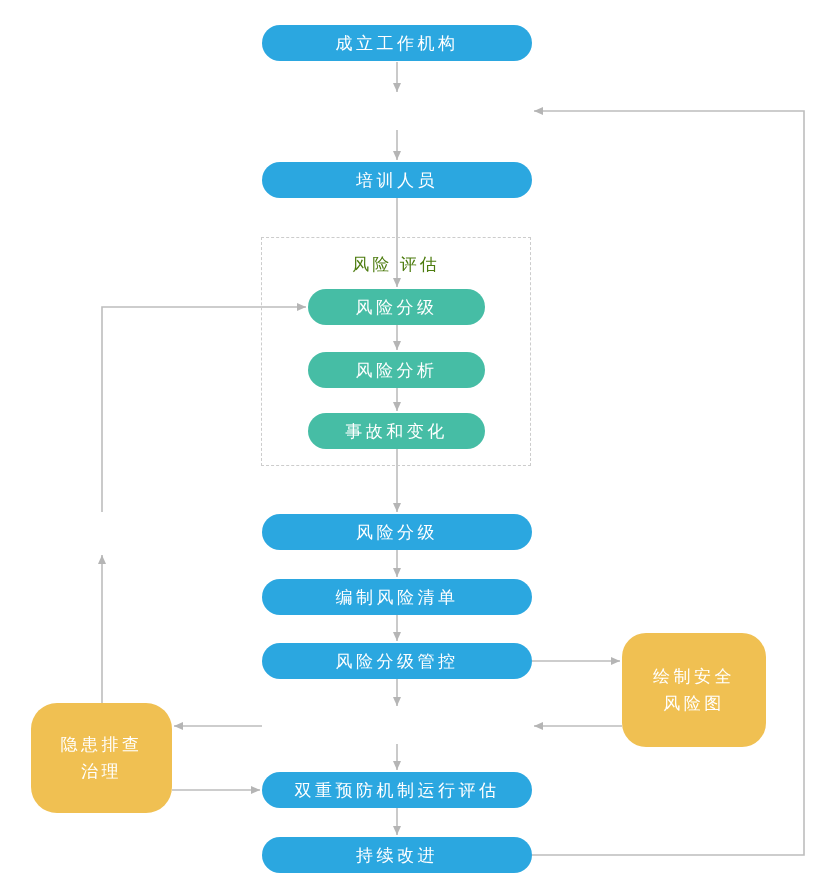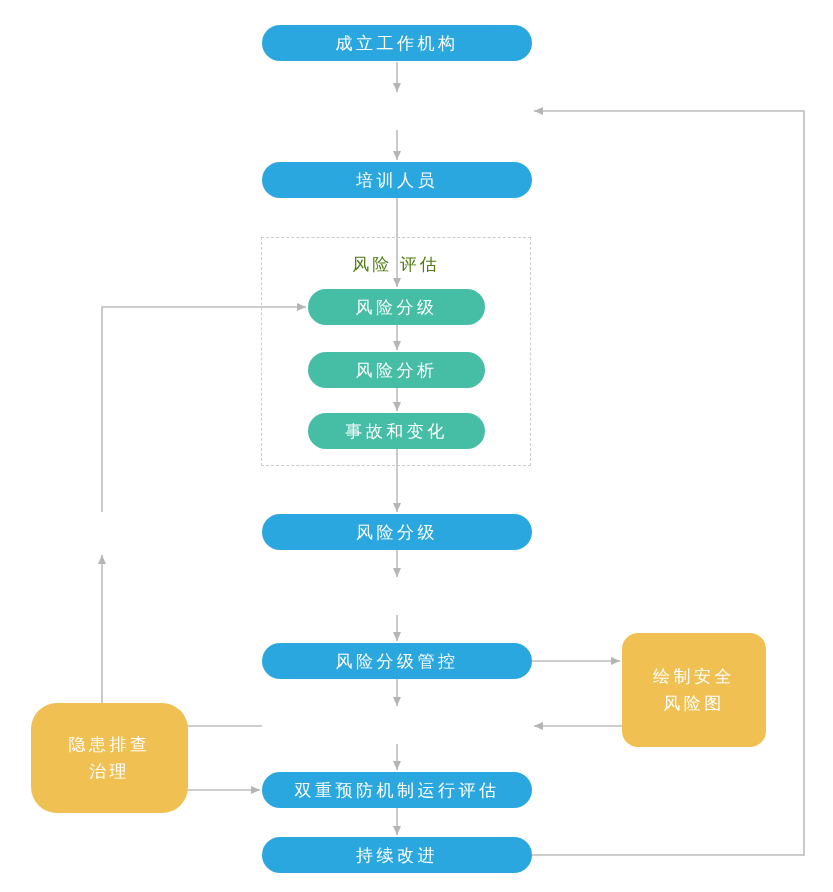"编制风险清单" div.node { html: none -> <div>编制风险清单</div> }
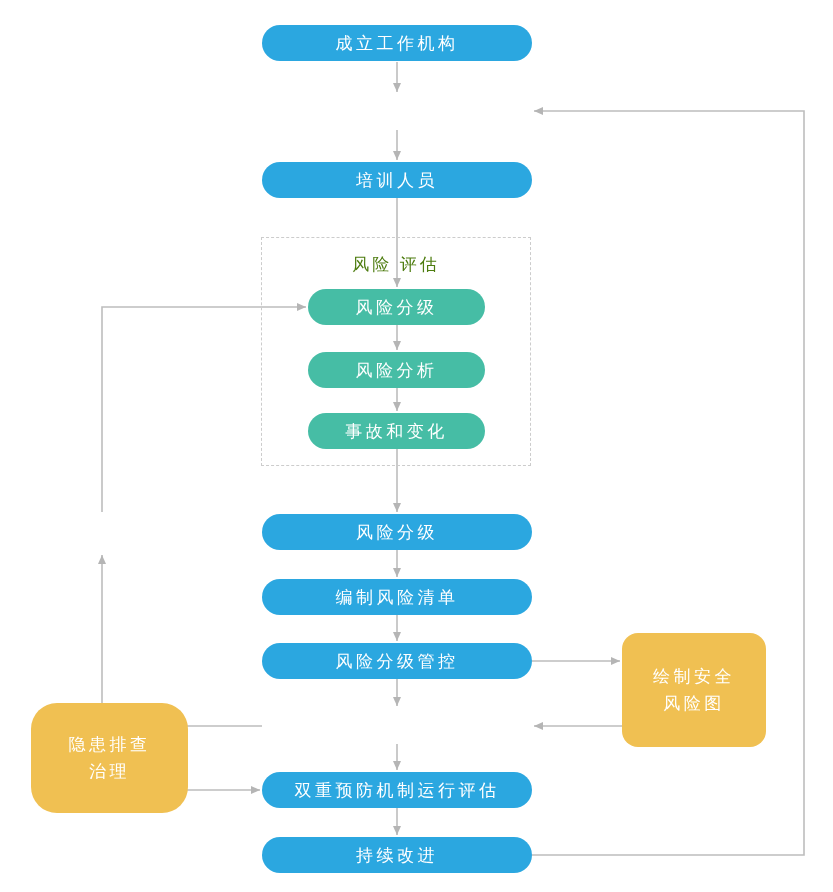"绘制安全" .box-risk-map { border-radius: 16px -> 24px }
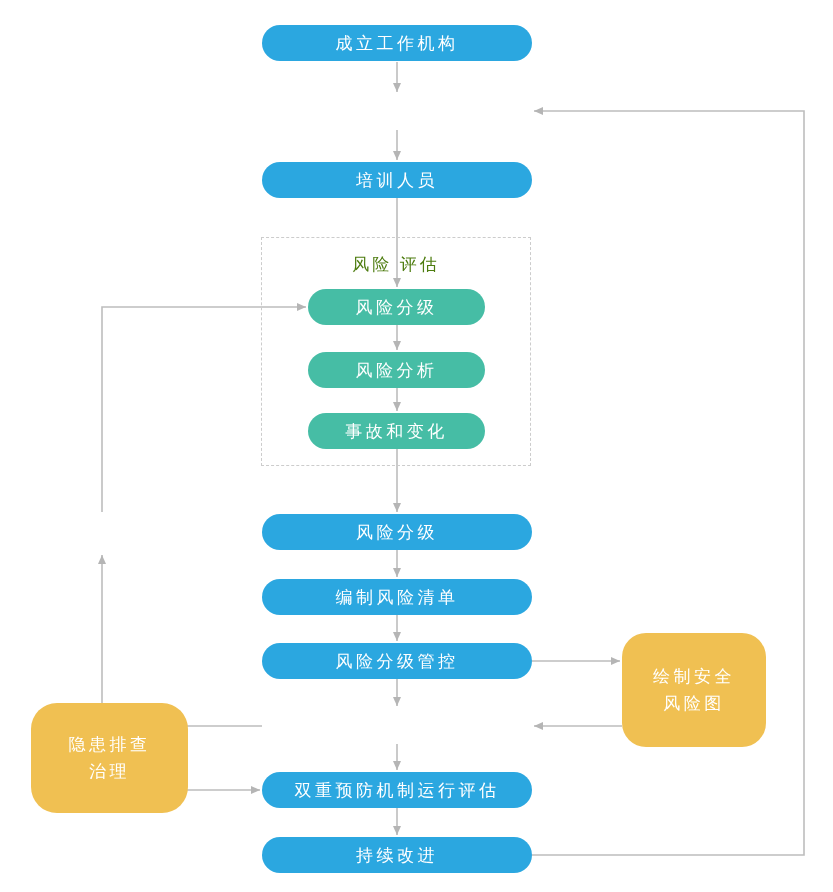"隐患排查" .box-hazard-treatment { width: 157px -> 141px }
